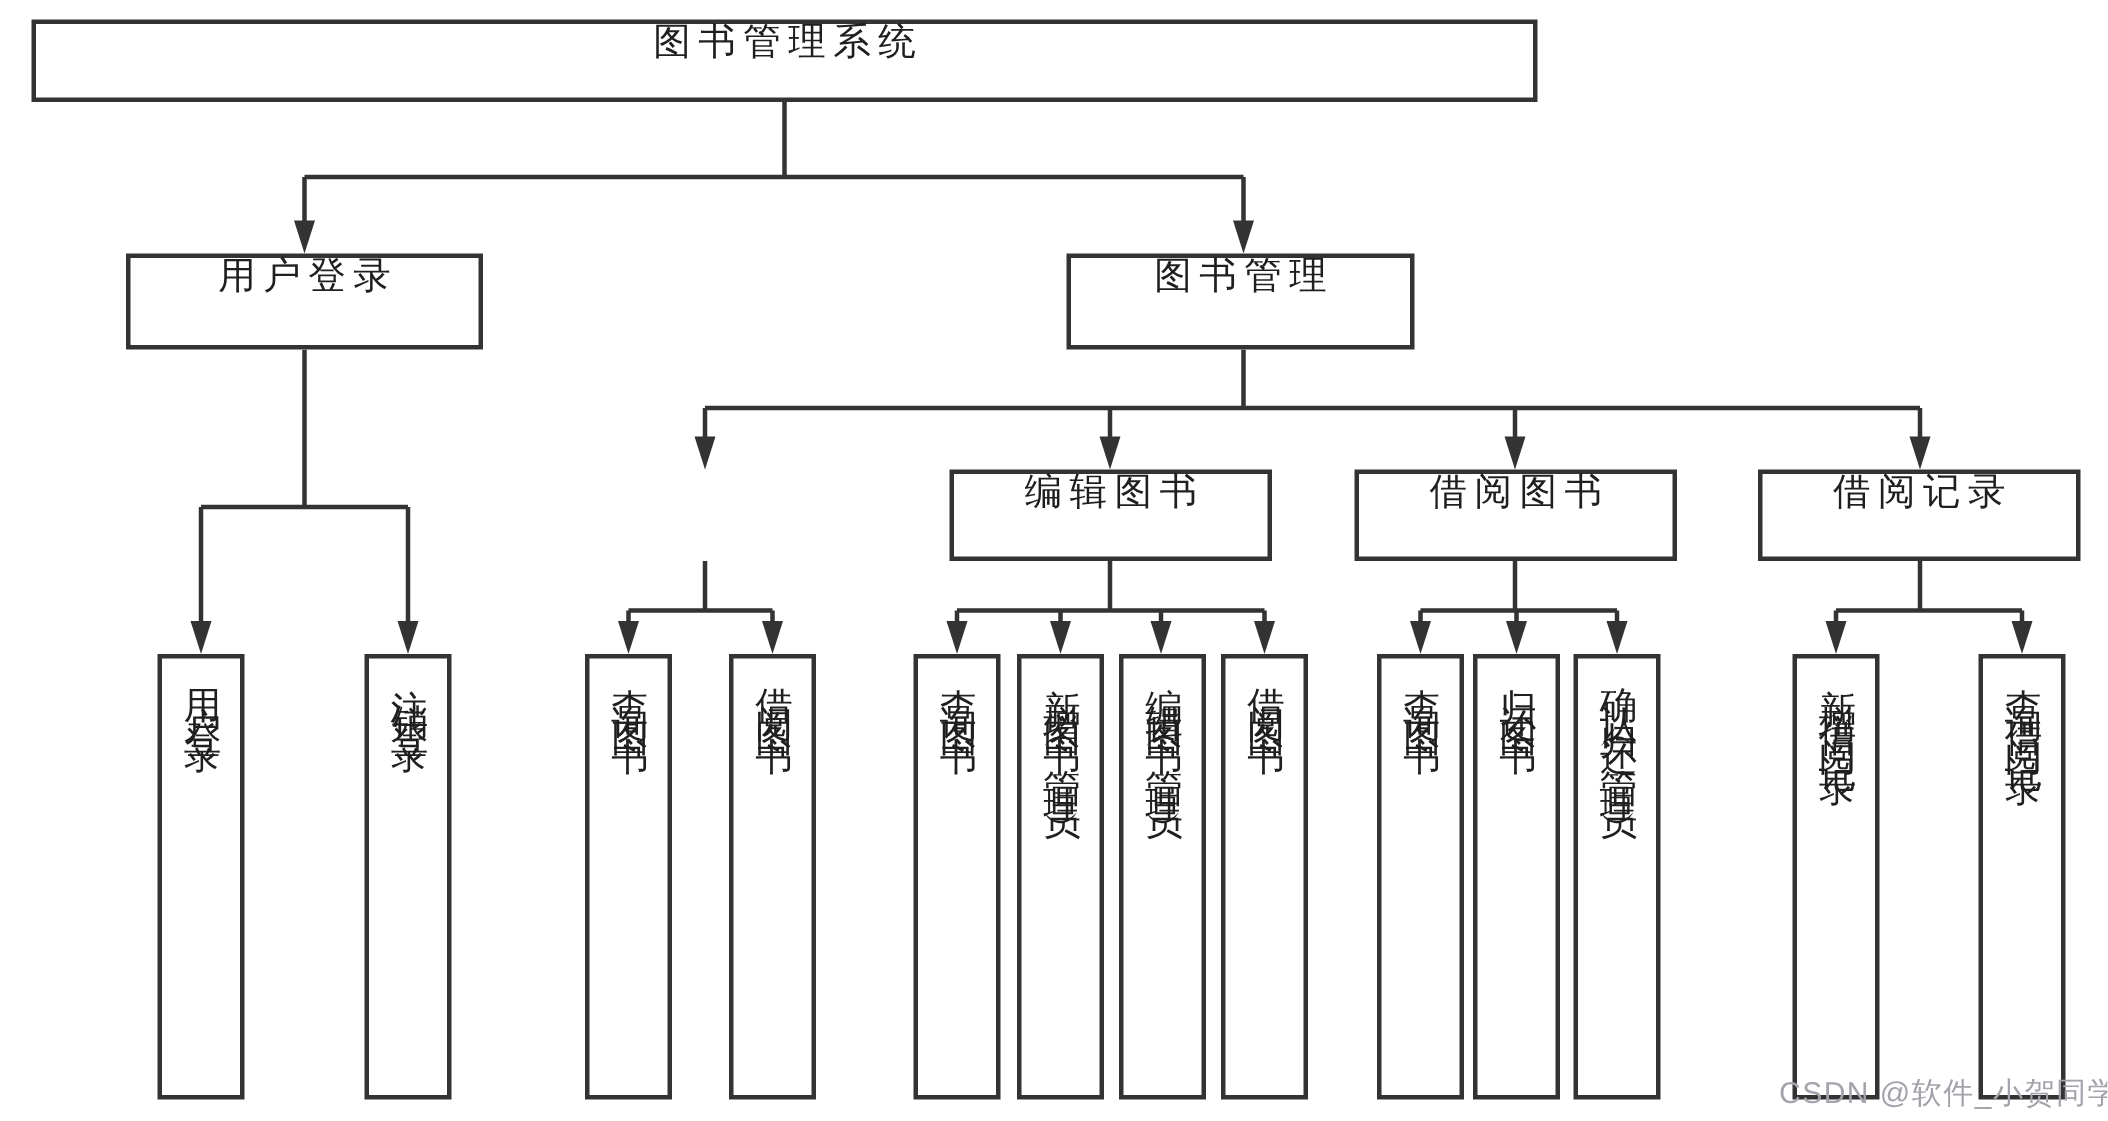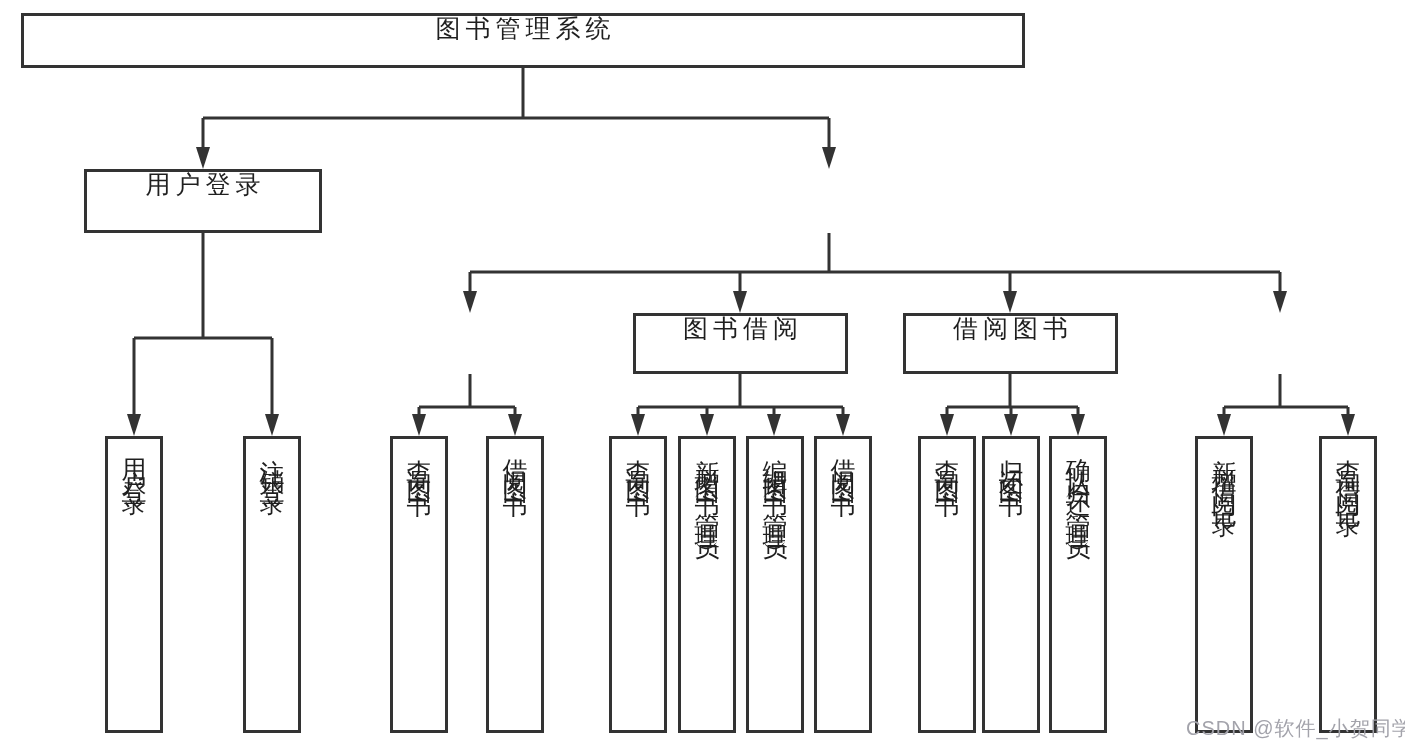"图书管理" div.box { html: none -> <div> <span>图书管理</span> </div> }
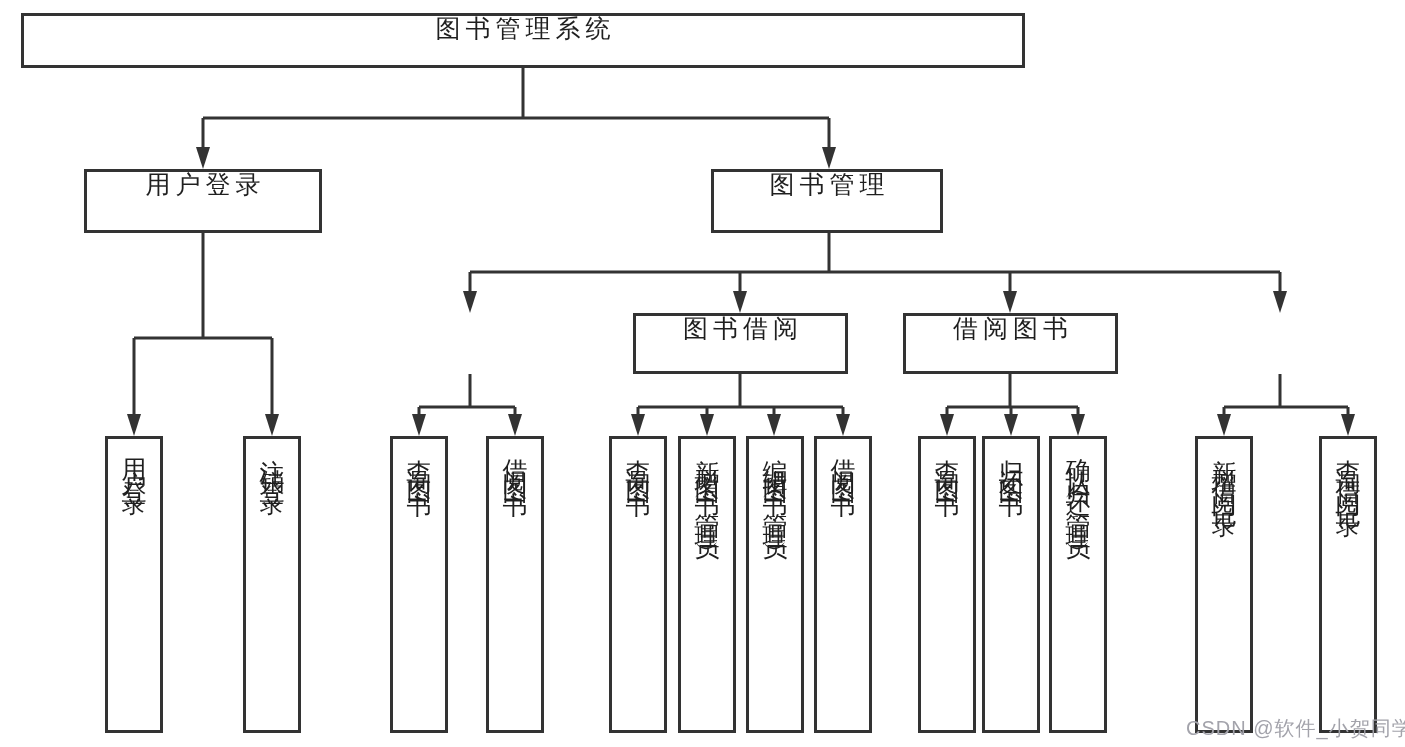"图书借阅" span { text: 图书借阅 -> 编辑图书 }
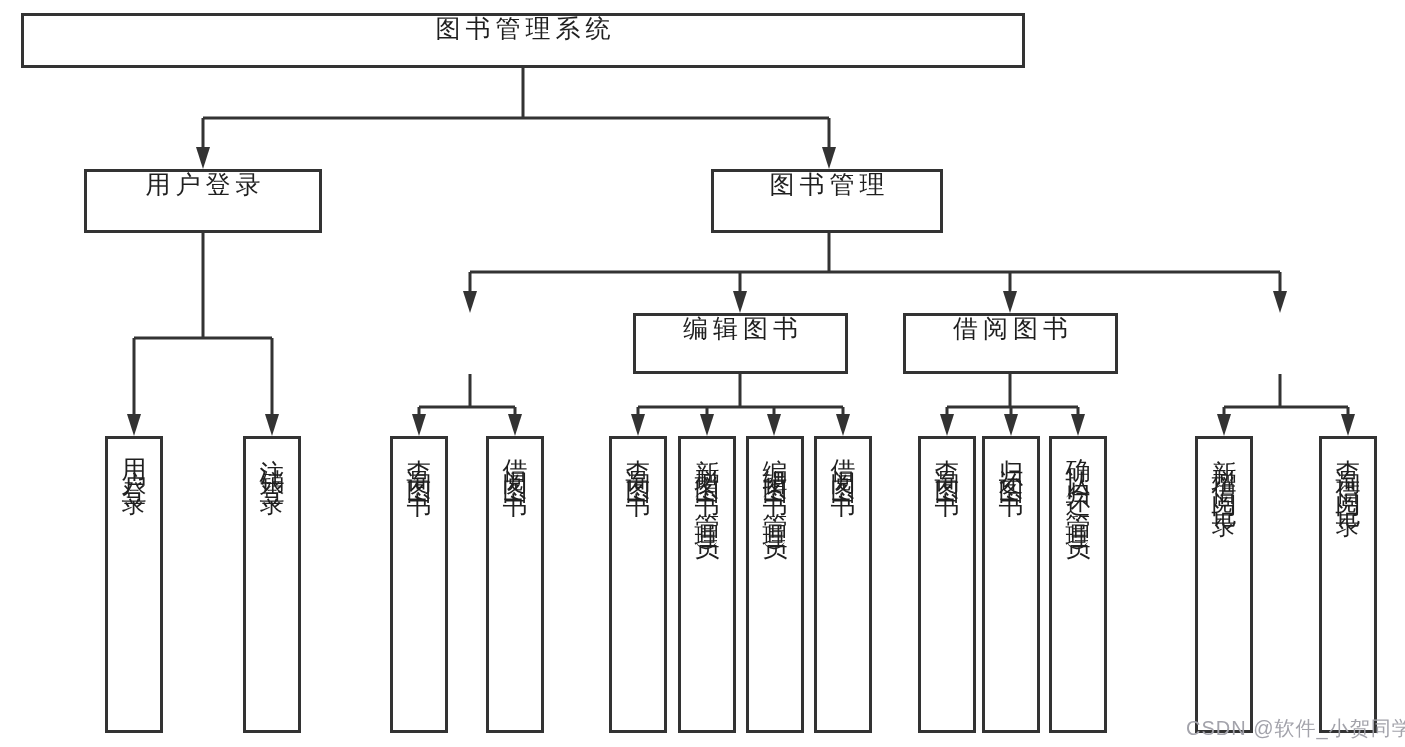"借阅记录" div.box { html: none -> <div> <span>借阅记录</span> </div> }
